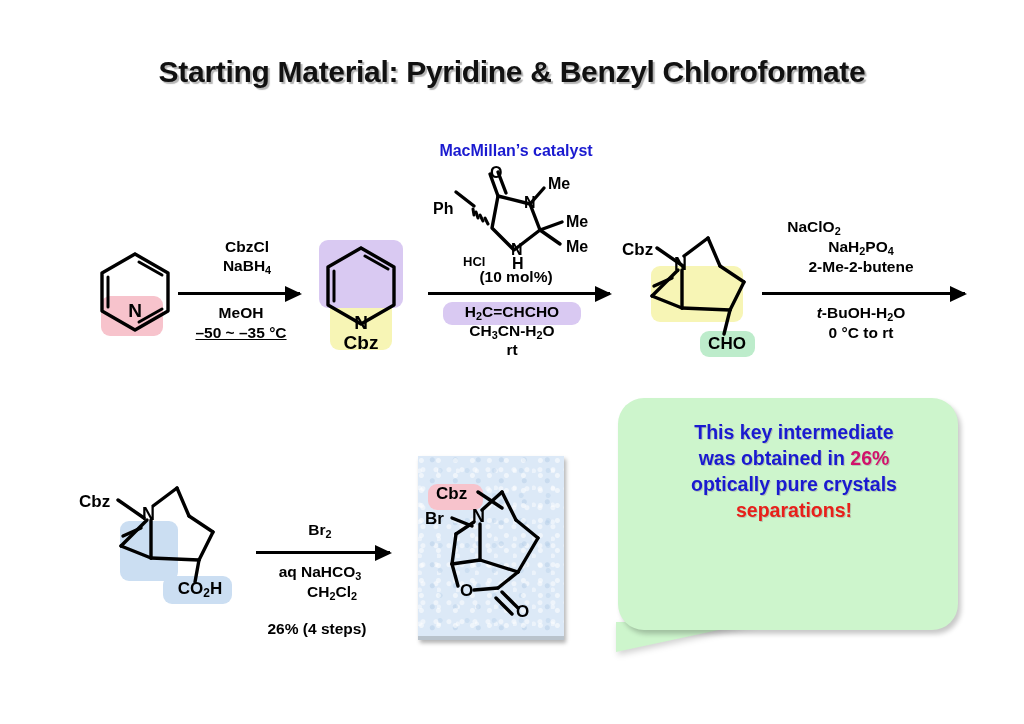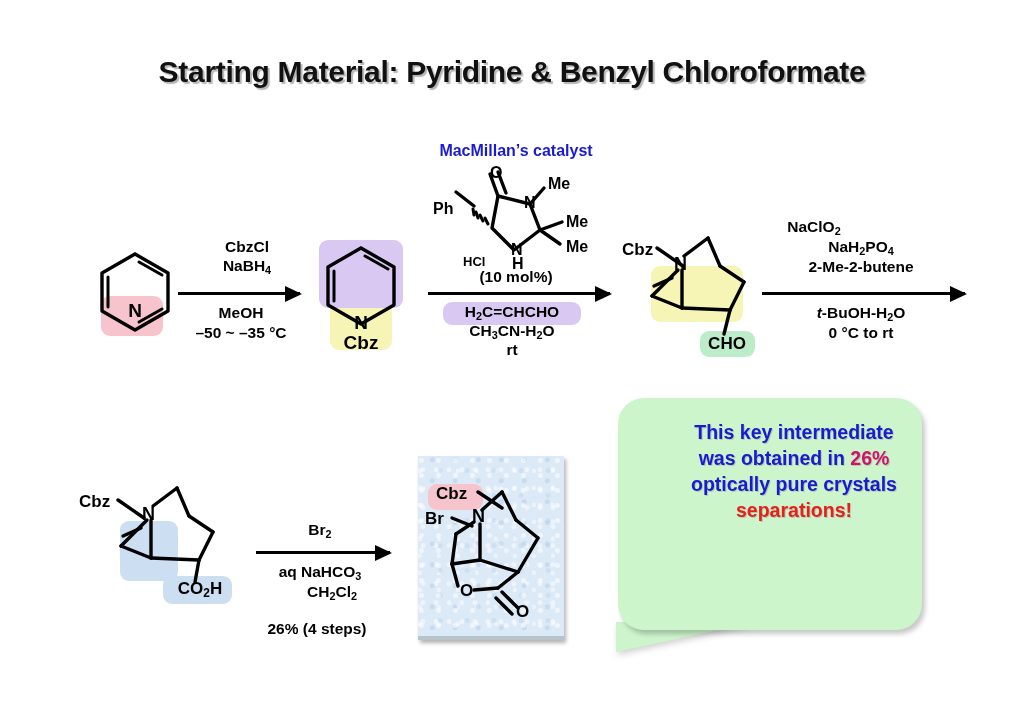"–50 ~ –35 °C" div.t { text-decoration: none -> underline }
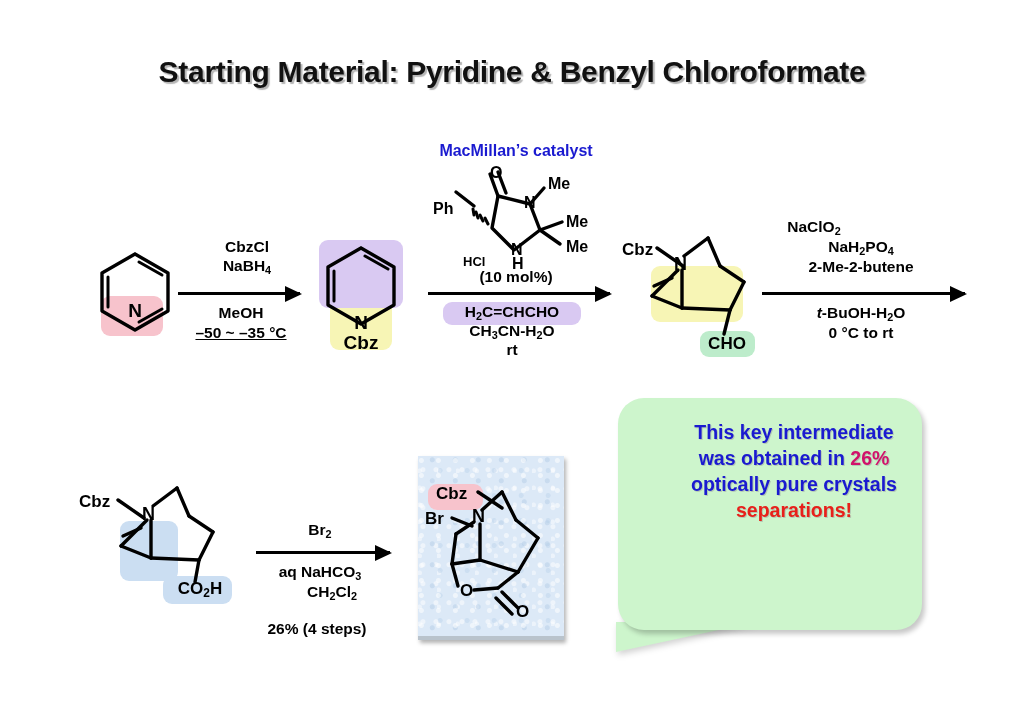"This key intermediate" #bubble { width: 304px -> 340px }
